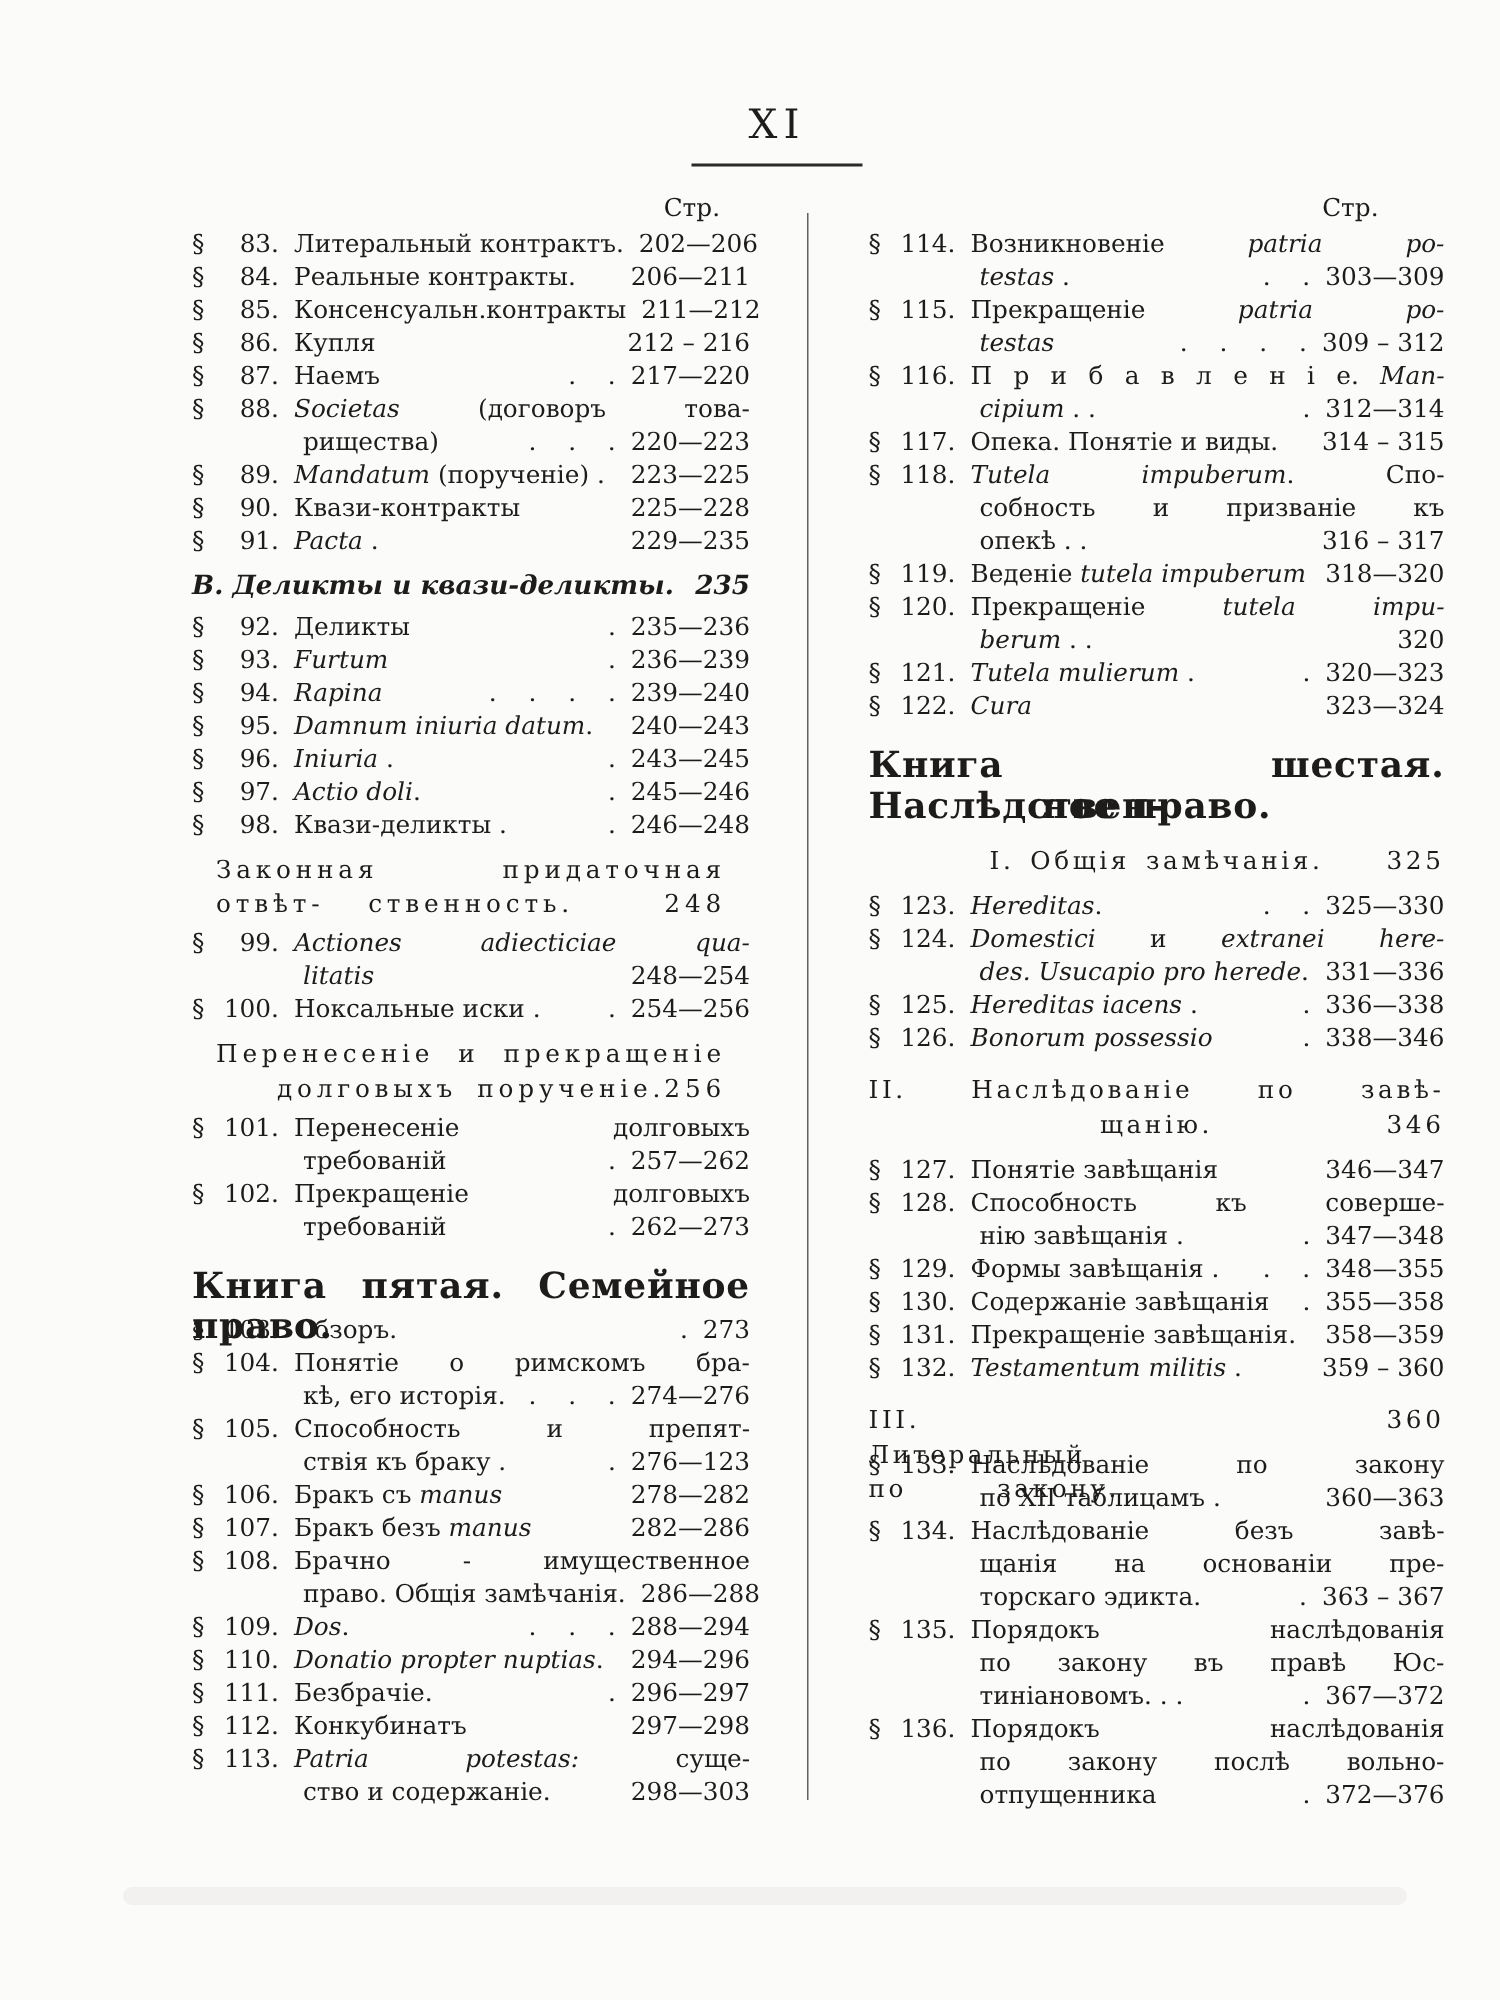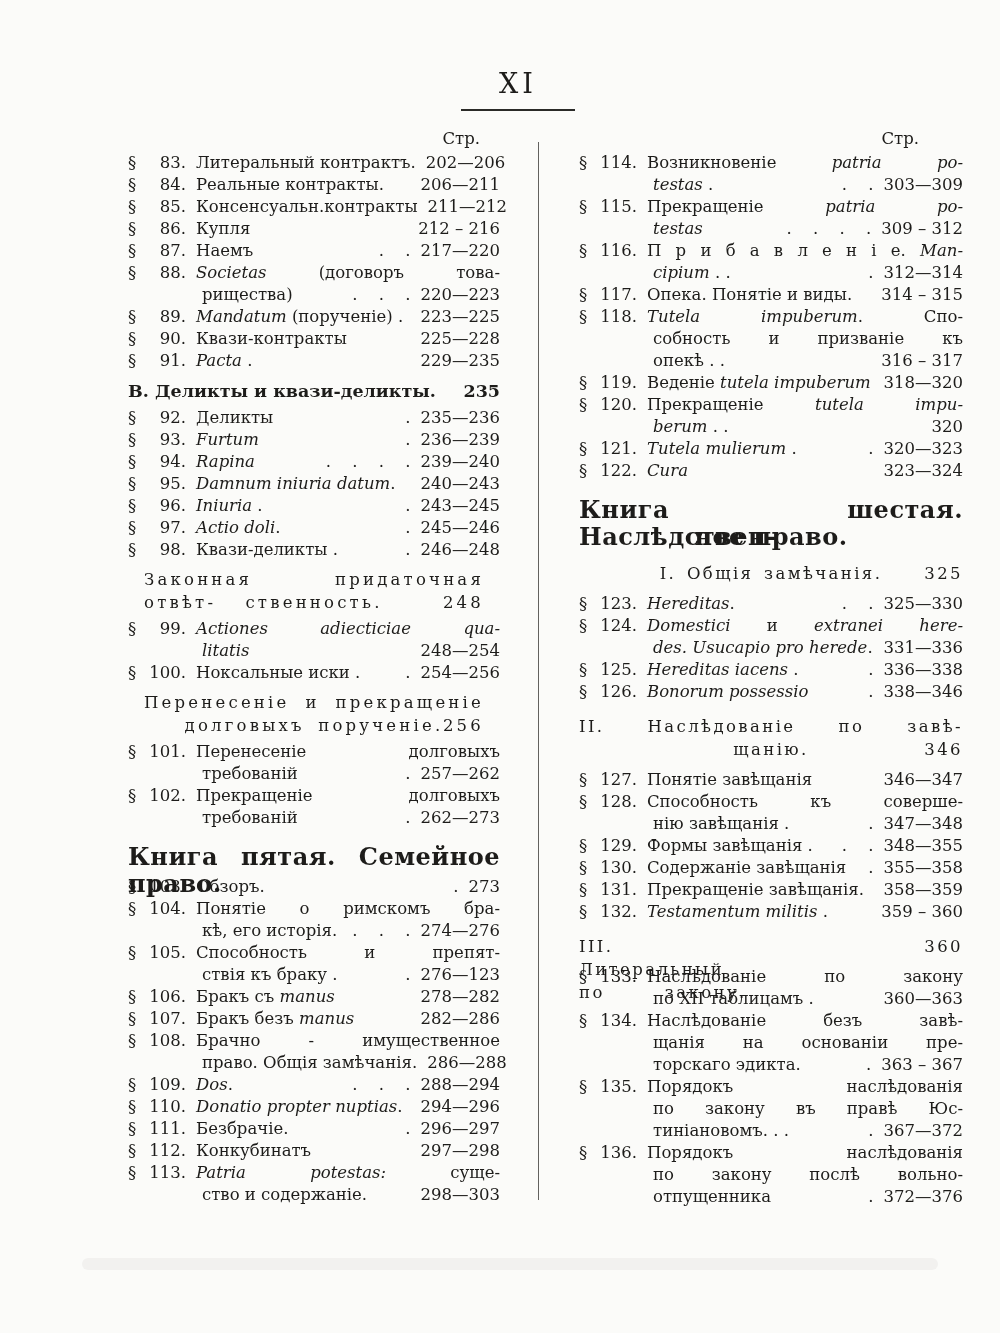"В. Деликты и квази-деликты." .entry.hi .line { font-style: none -> italic }
